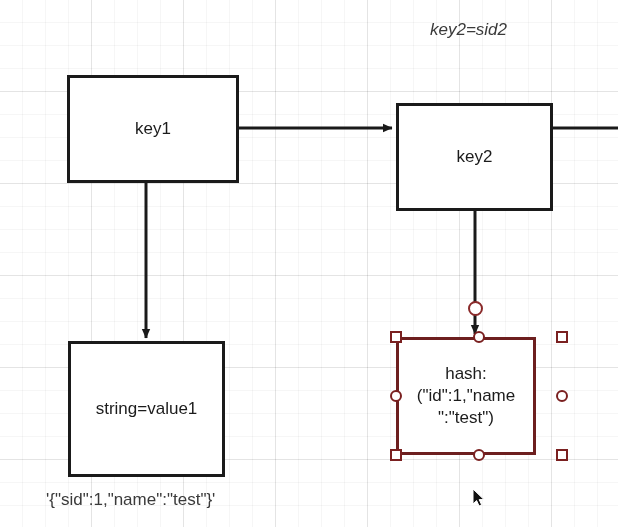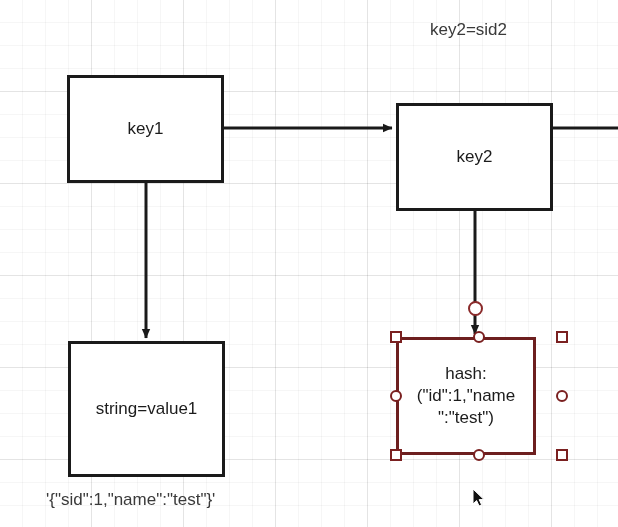"key2=sid2" div.free-label { font-style: none -> italic }
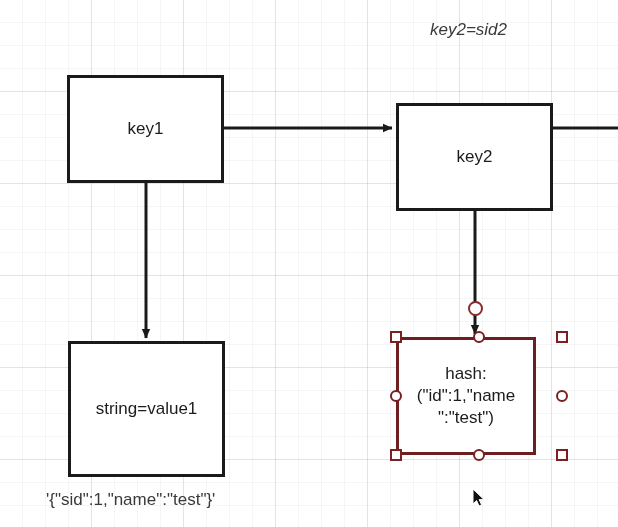"key1" div.node { width: 157px -> 172px }
